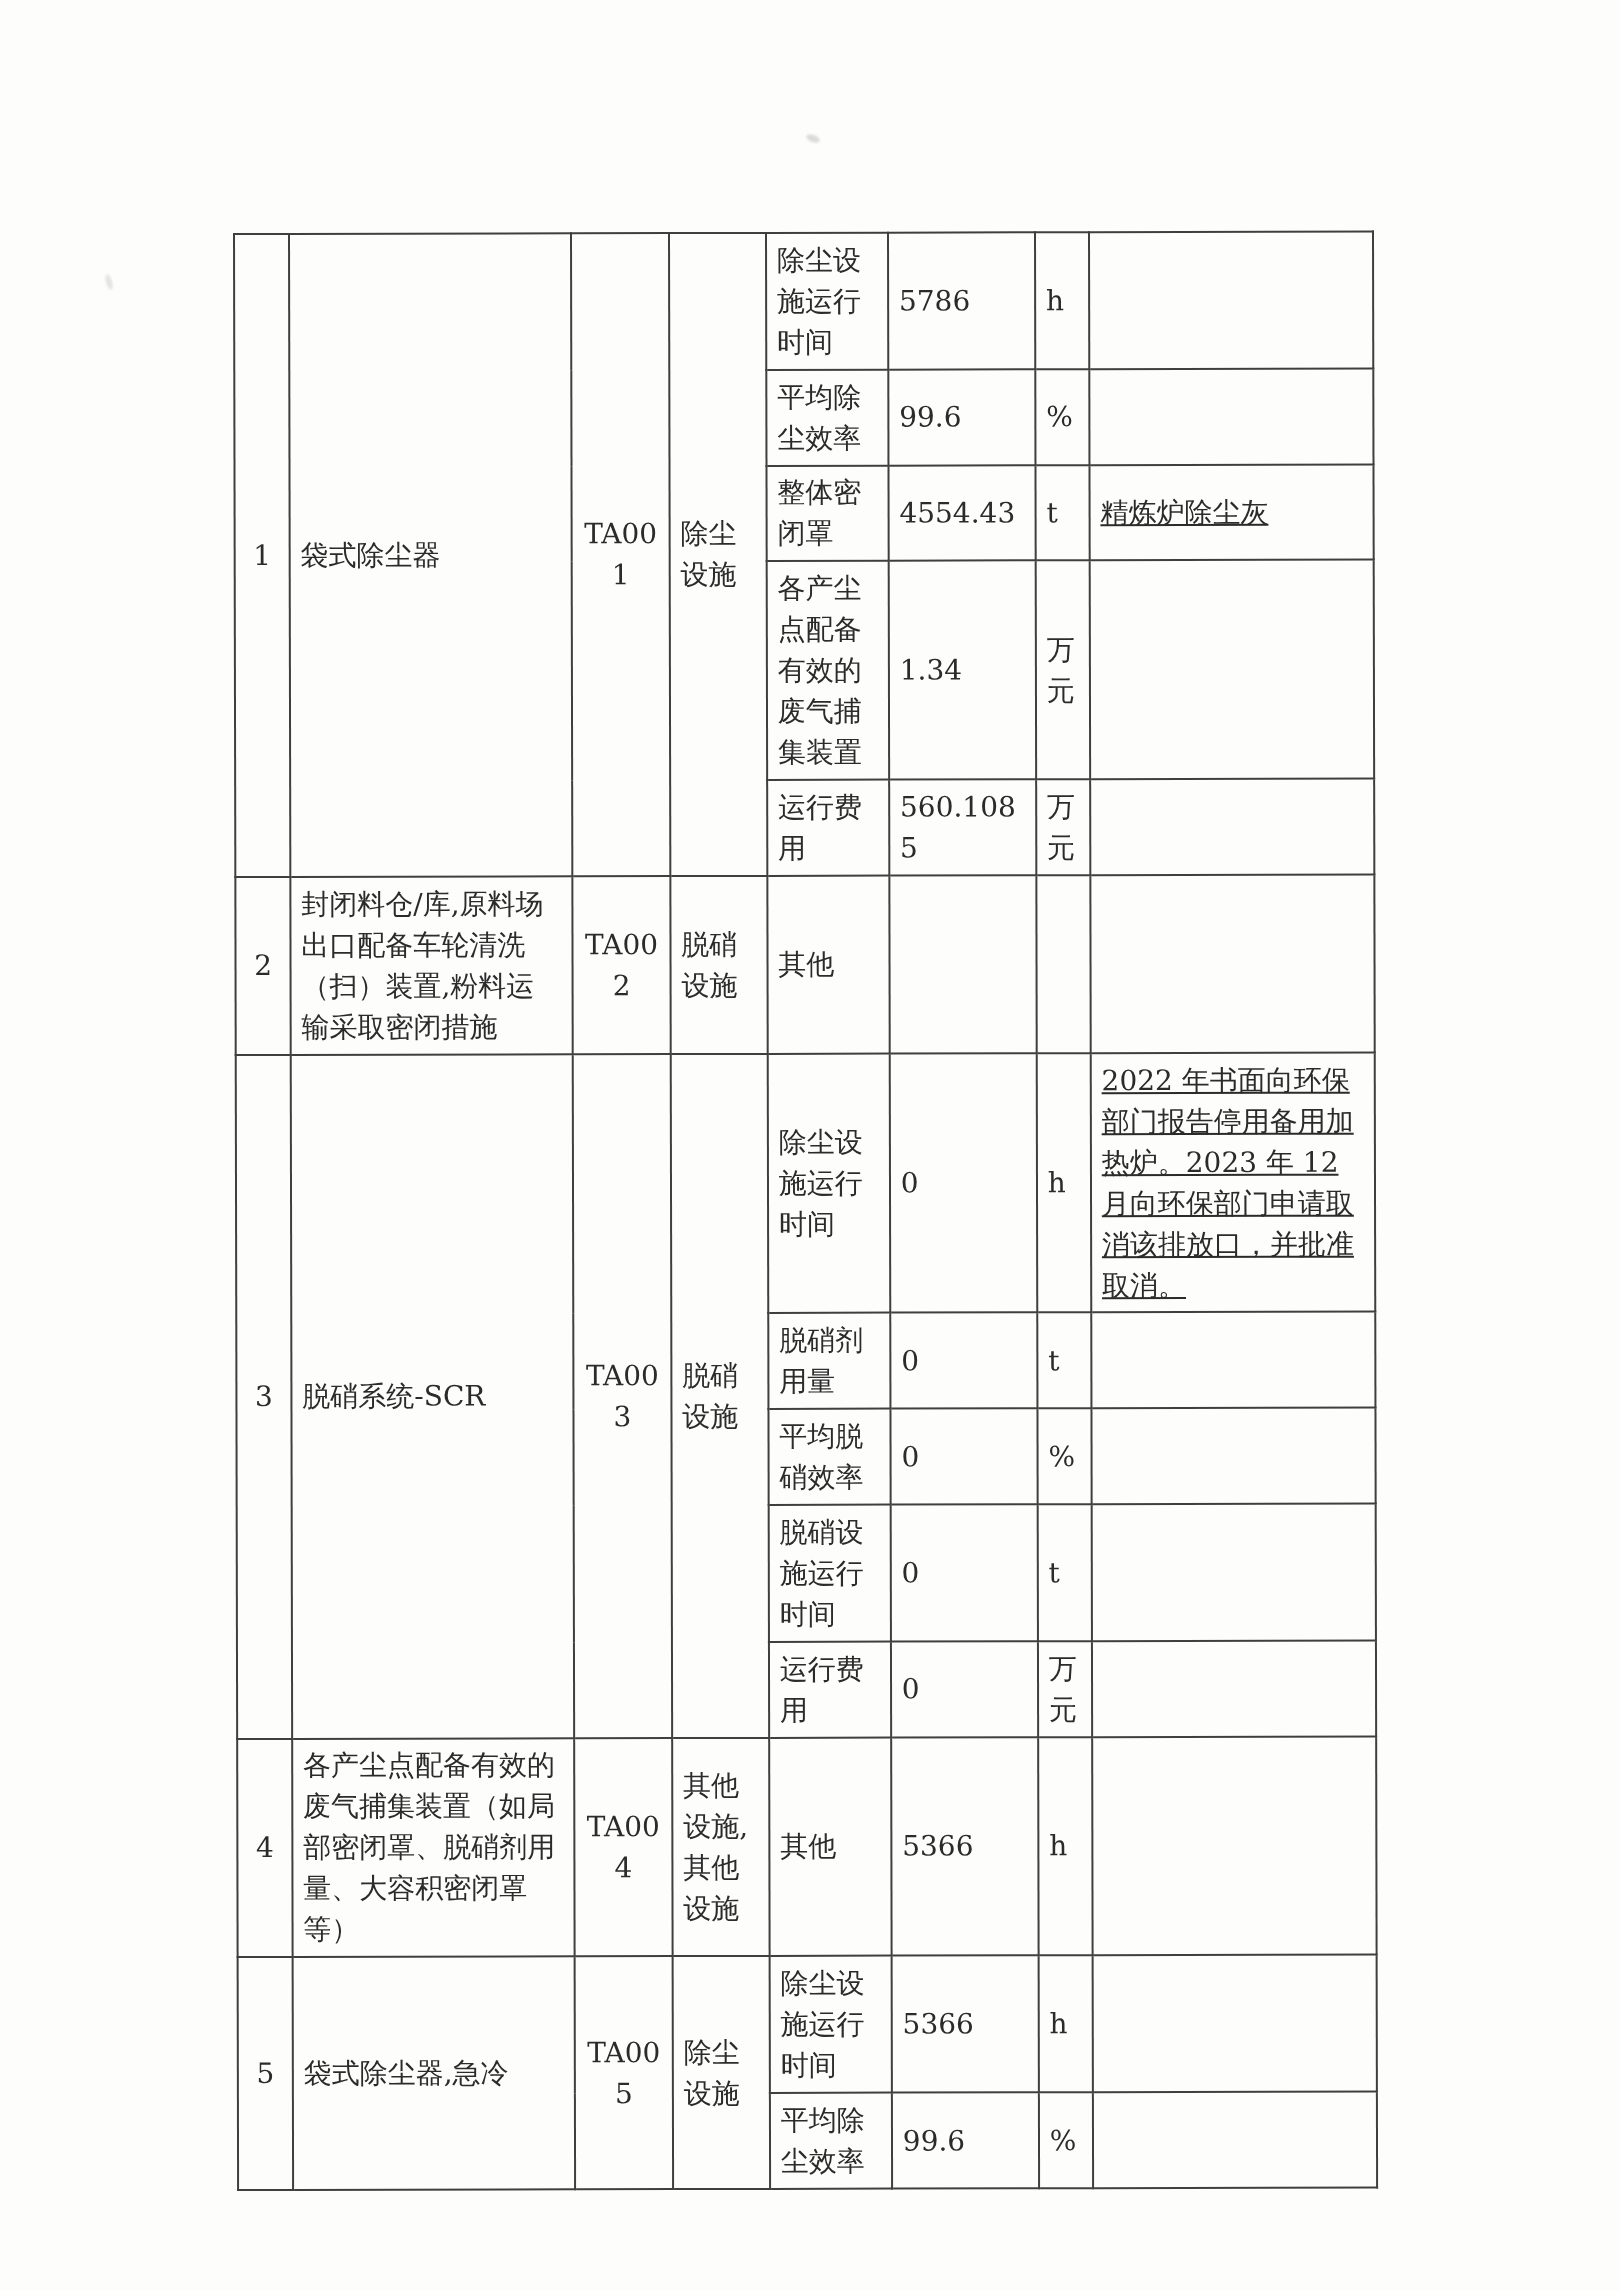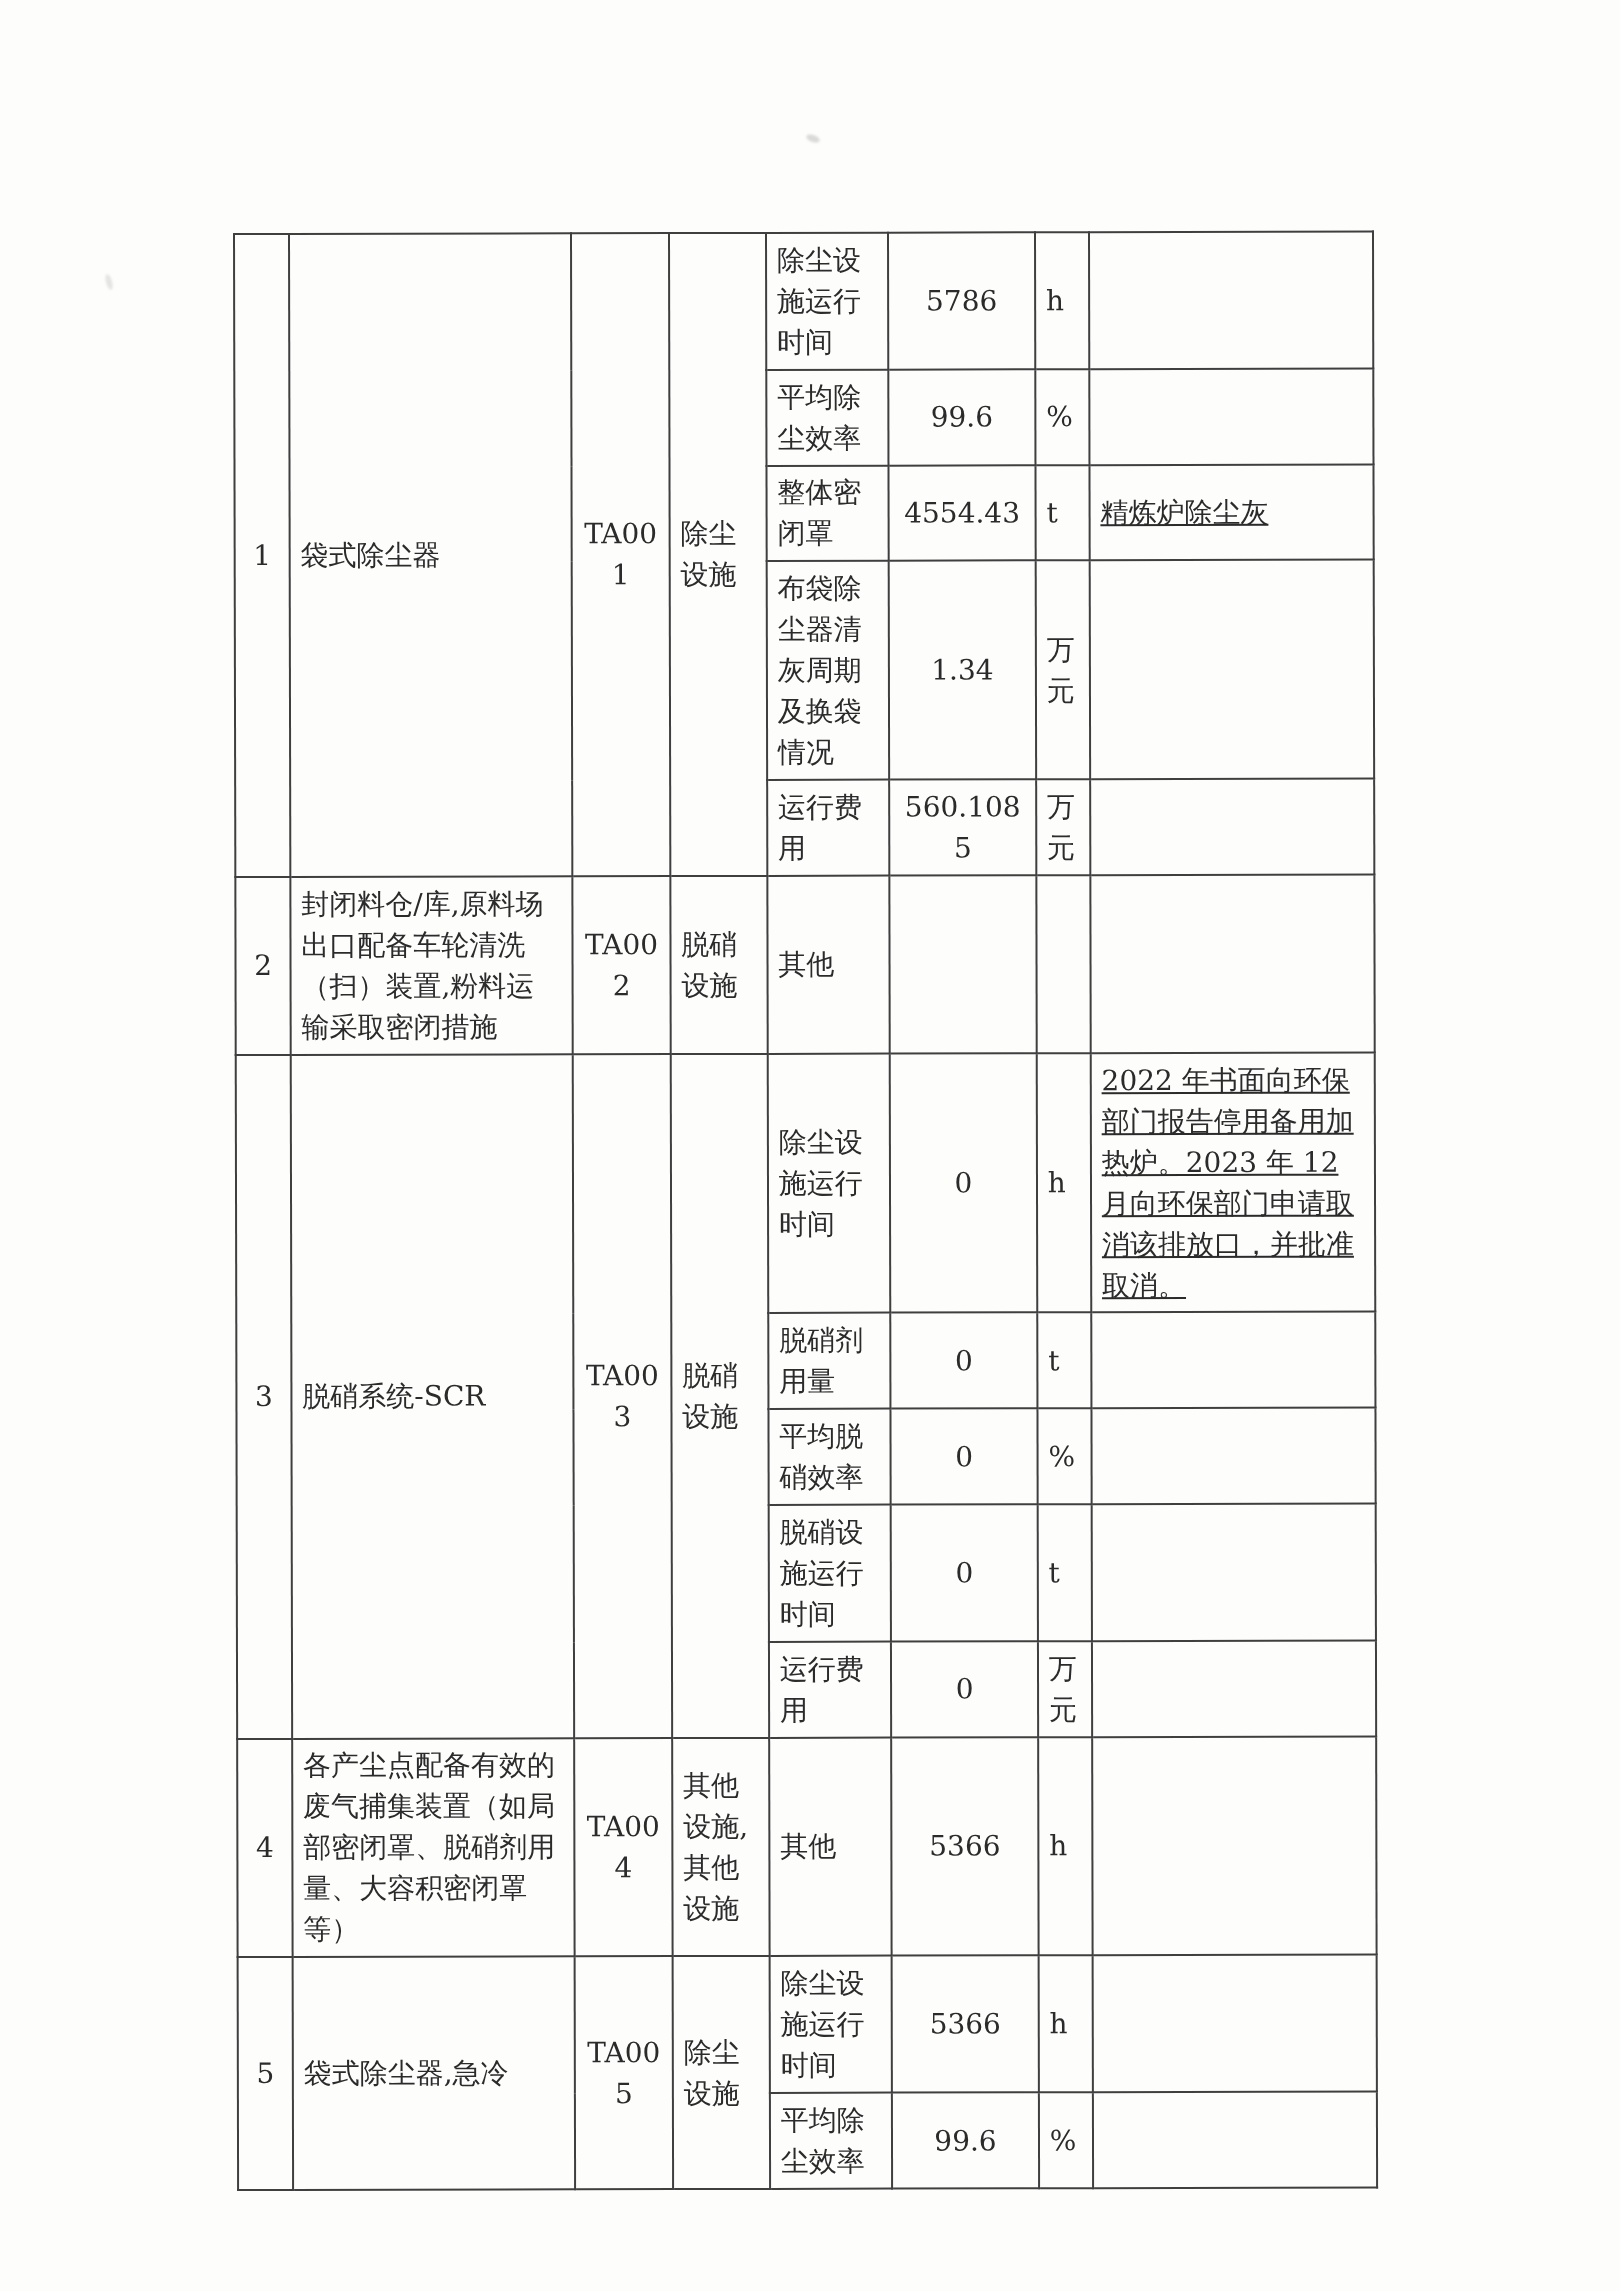"5786" td.c-value { text-align: center -> none }
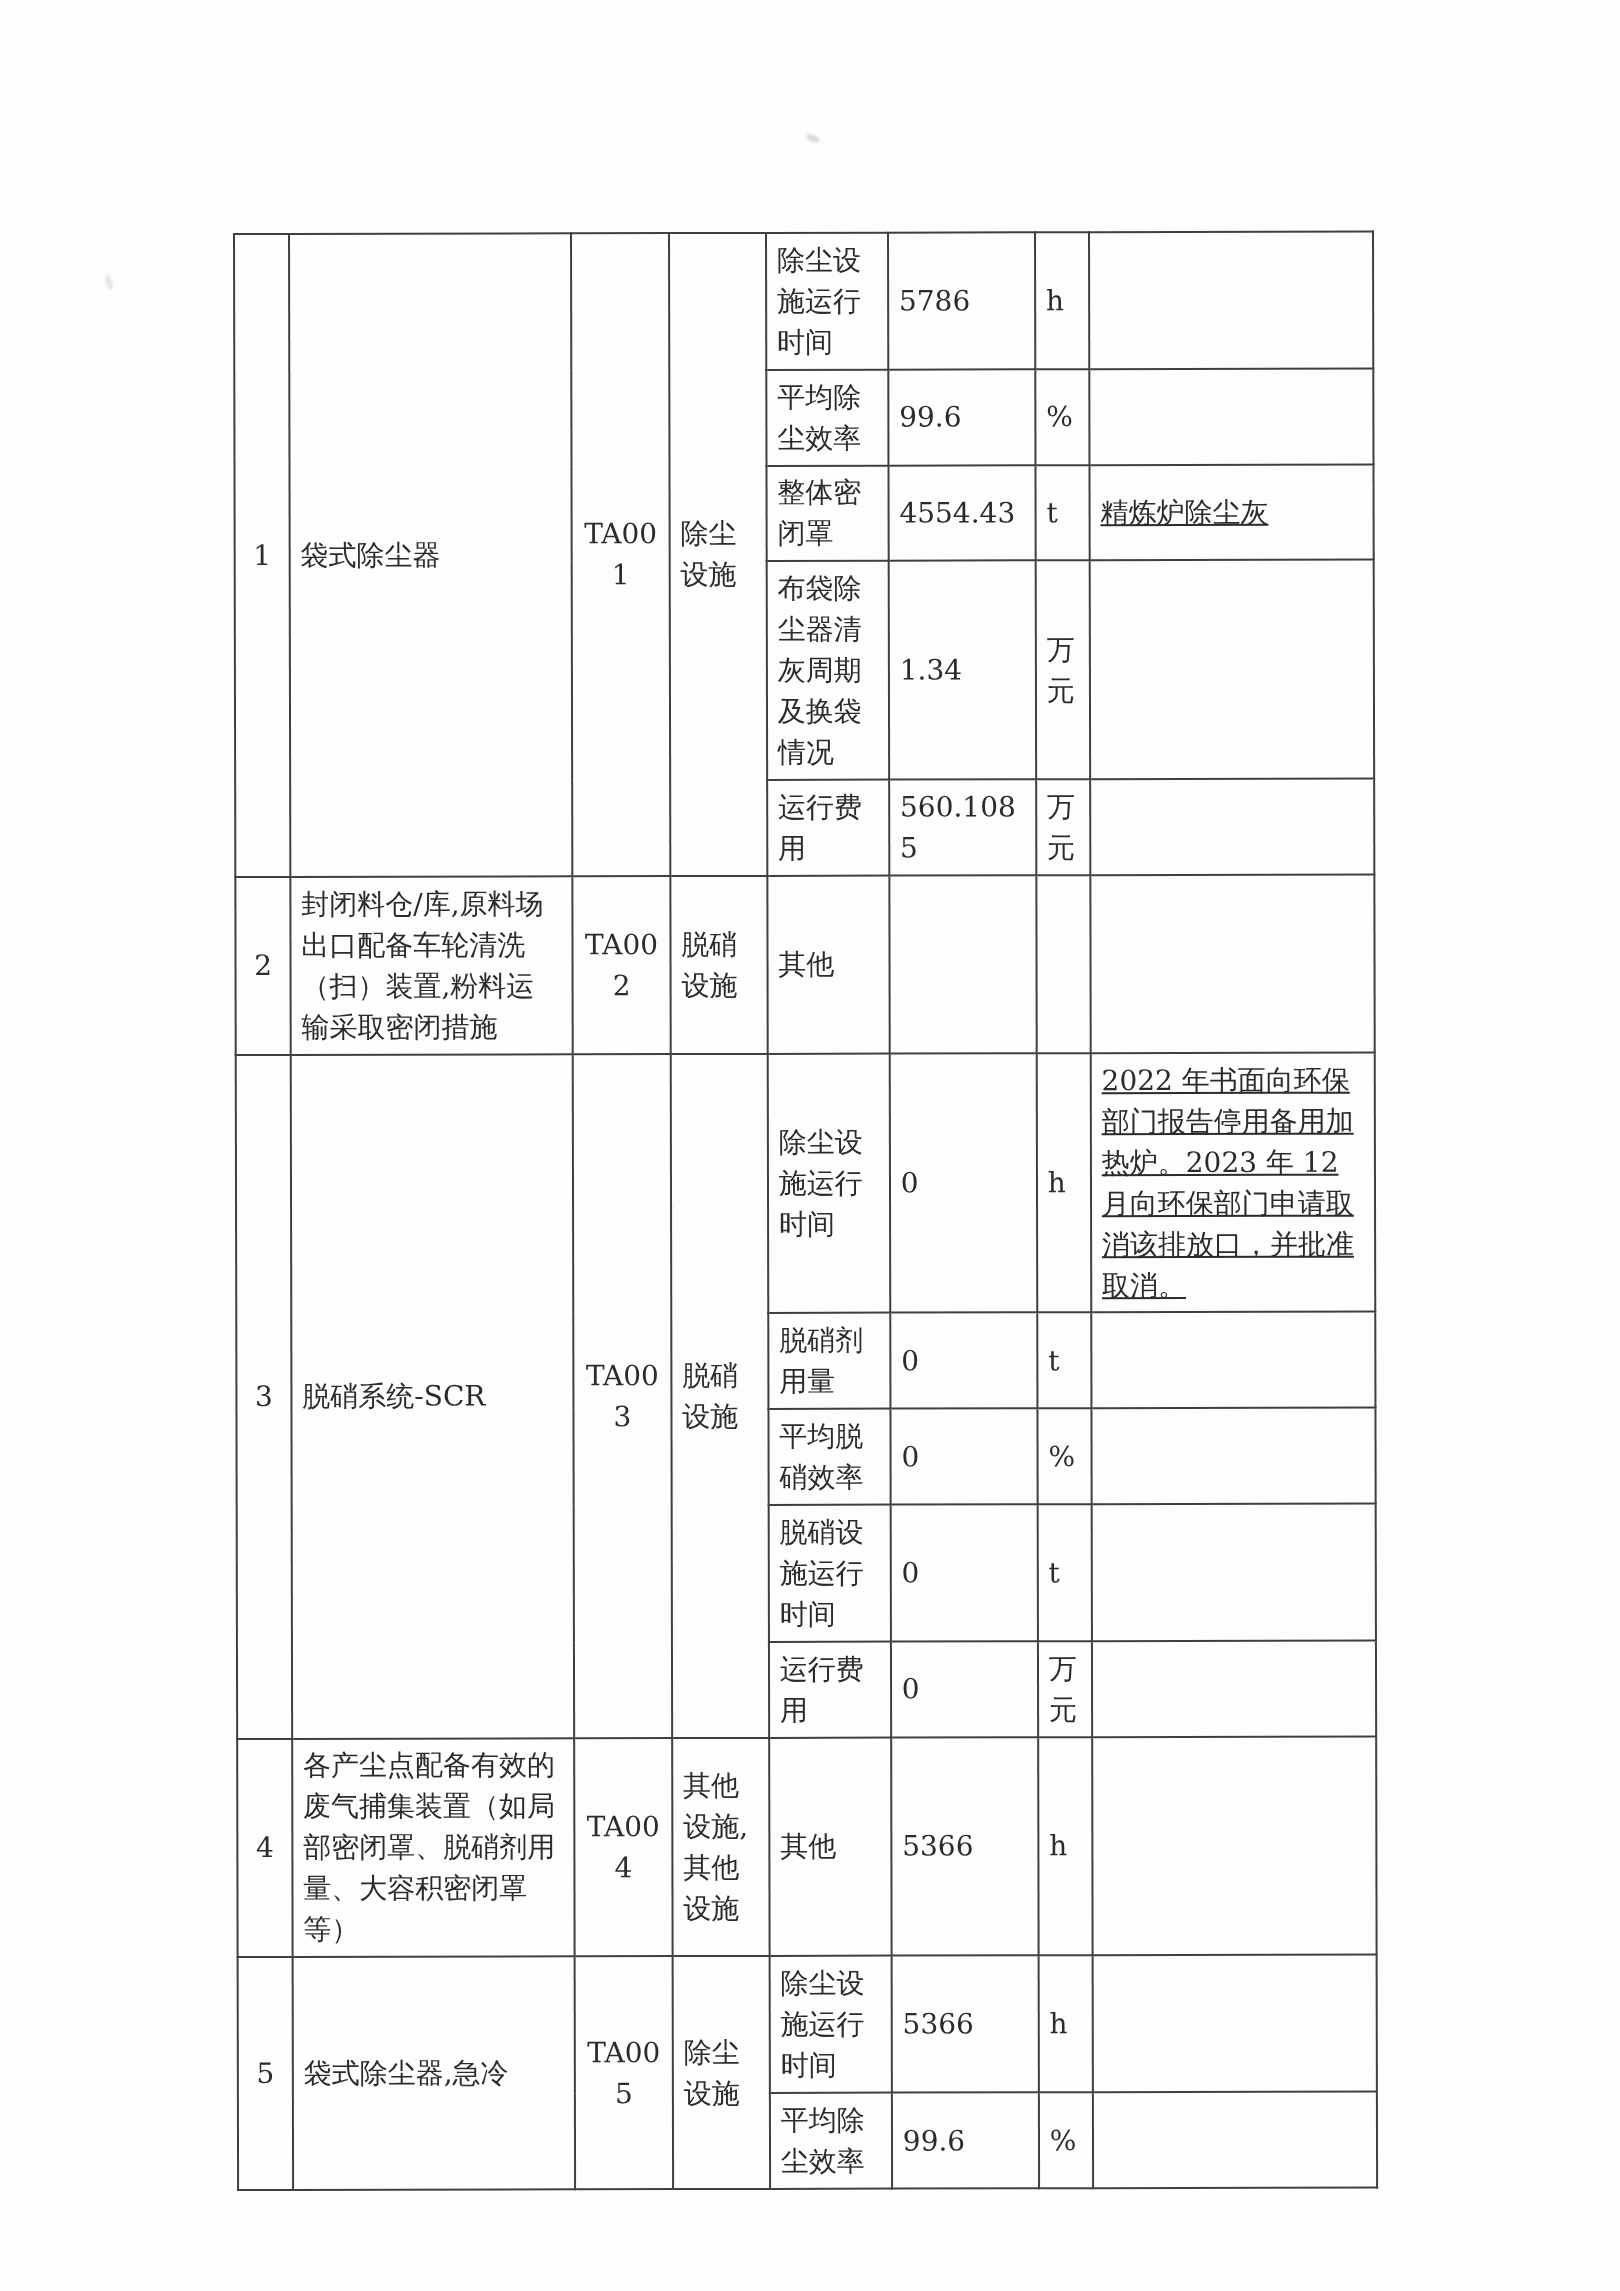"布袋除尘器清灰周期及换袋情况" td.c-param { text: 布袋除尘器清灰周期及换袋情况 -> 各产尘点配备有效的废气捕集装置 }
